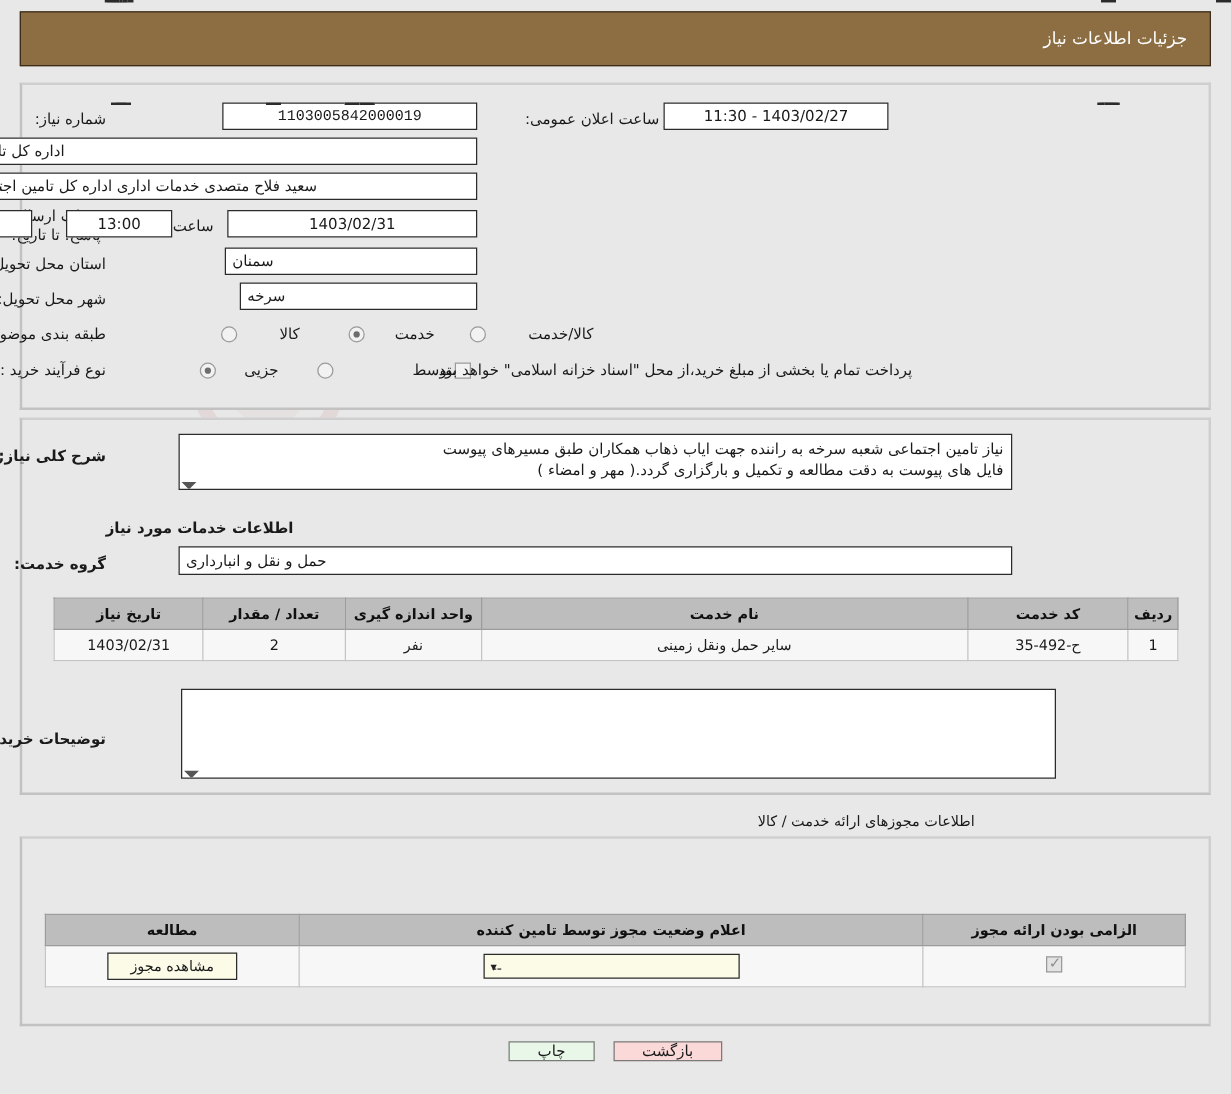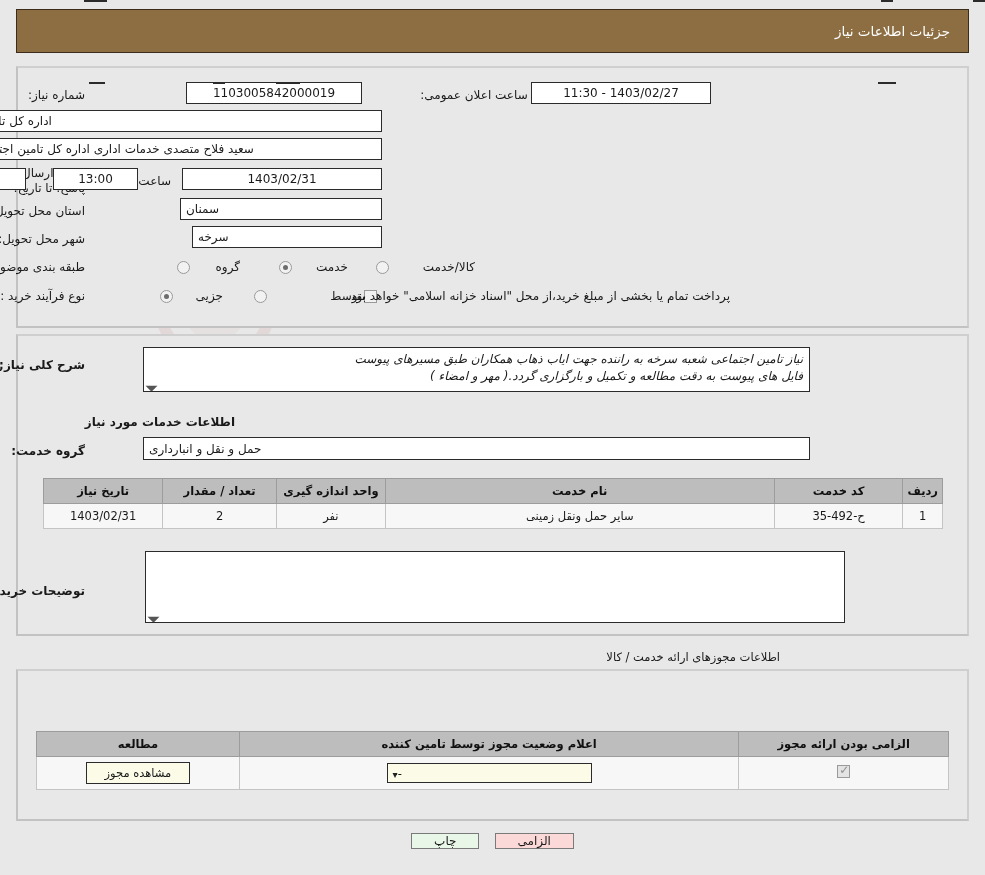"شماره نیاز:" .lbl { text-align: right -> center }
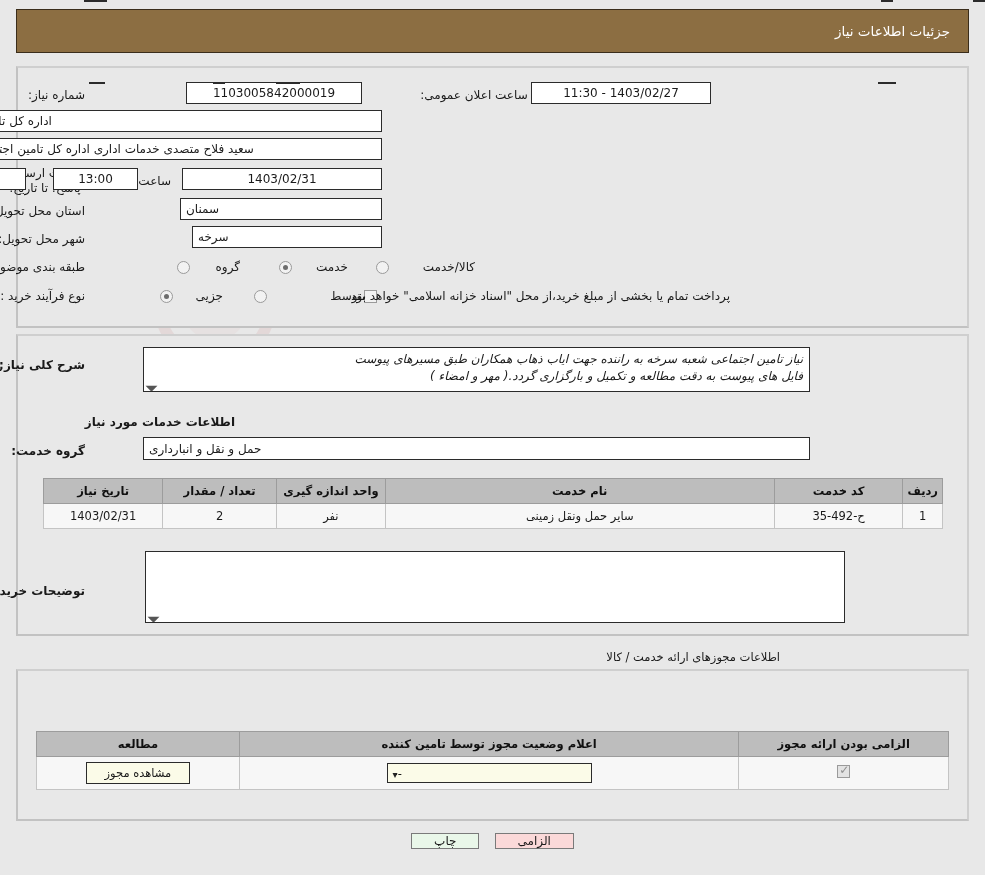"1103005842000019" div.fld { font-family: none -> Liberation Mono, monospace; right: 623px -> 603px; width: 176px -> 204px }
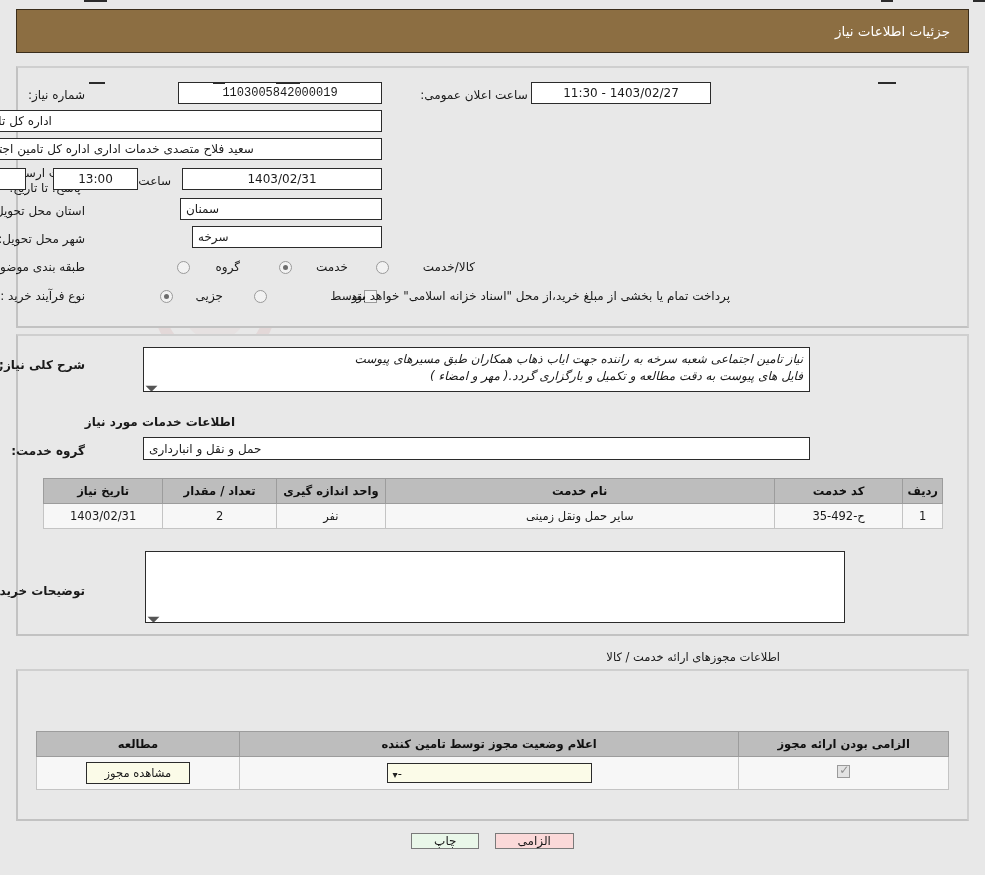"گروه" div.lbl { text: گروه -> کالا }
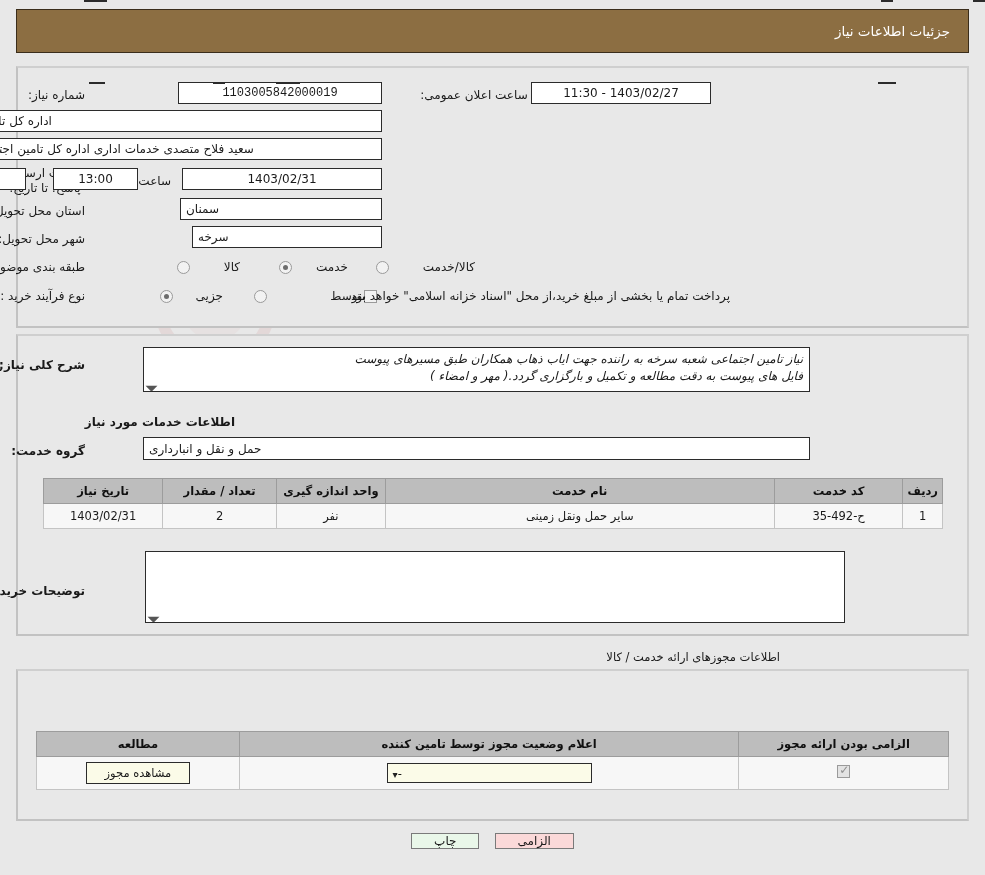"نیاز تامین اجتماعی شعبه سرخه" .ta { font-style: italic -> none }
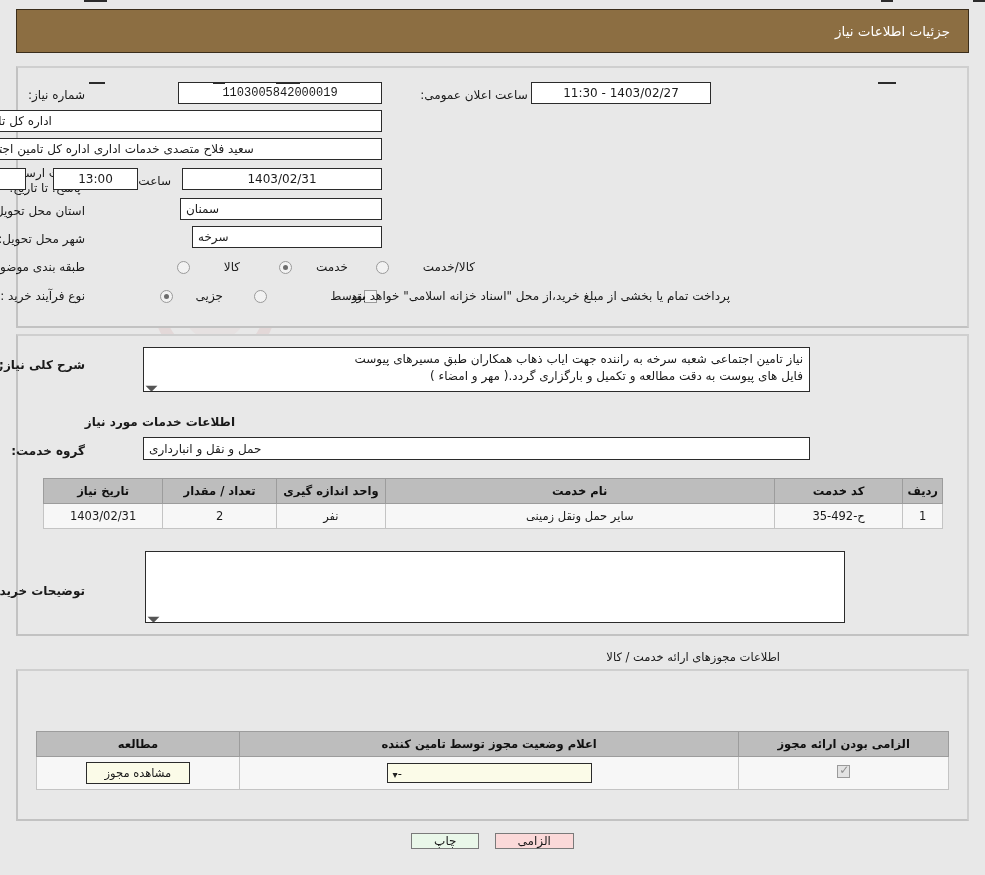"الزامی" span.btn { text: الزامی -> بازگشت }
